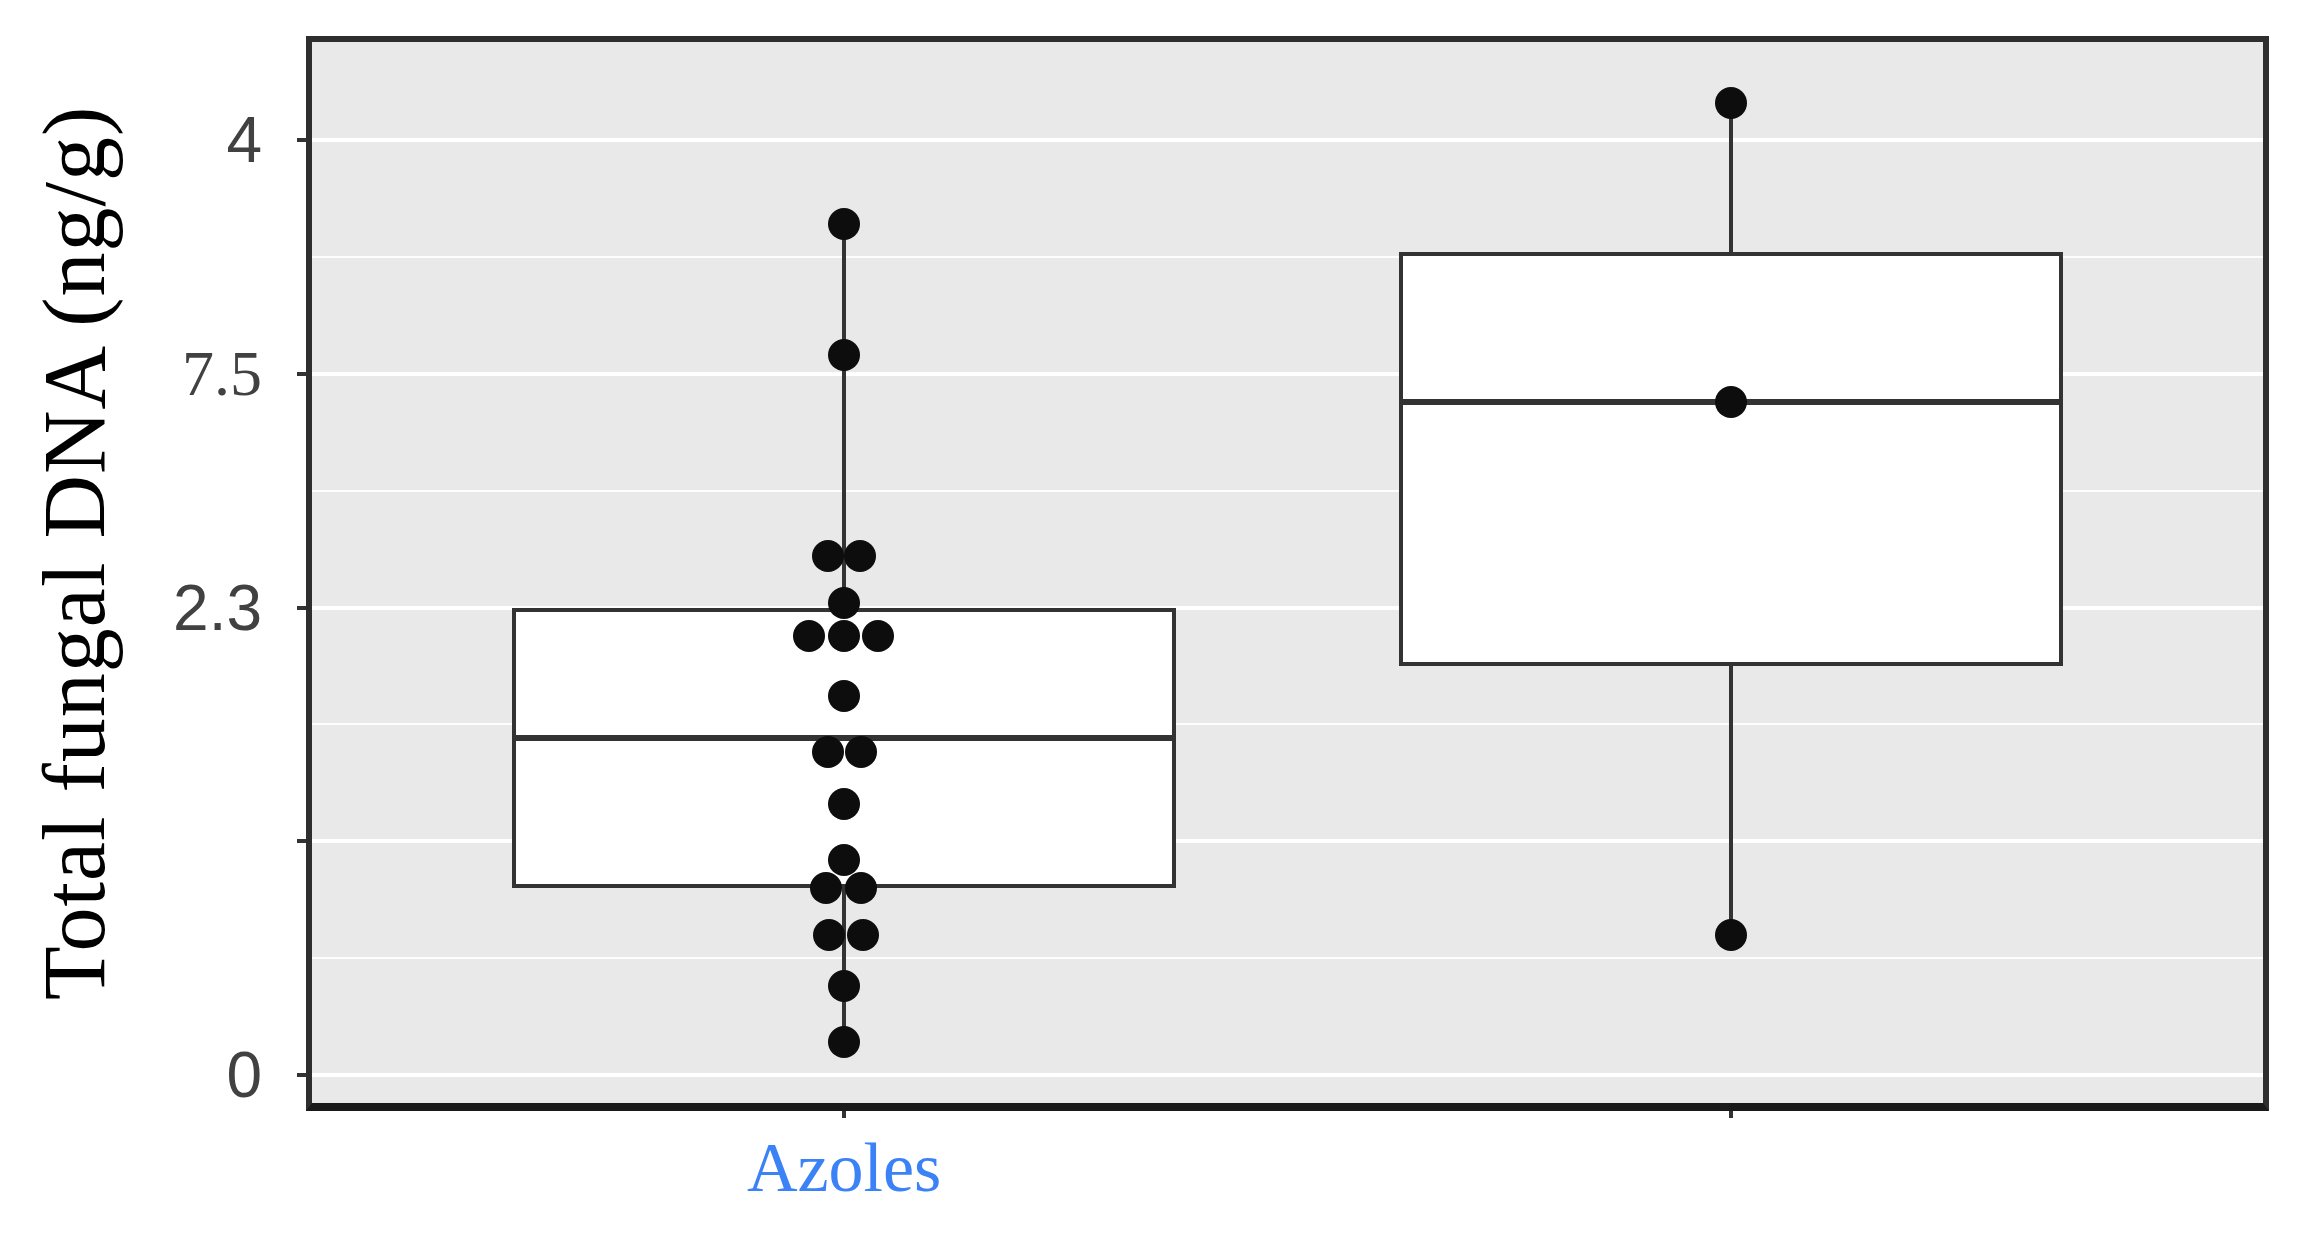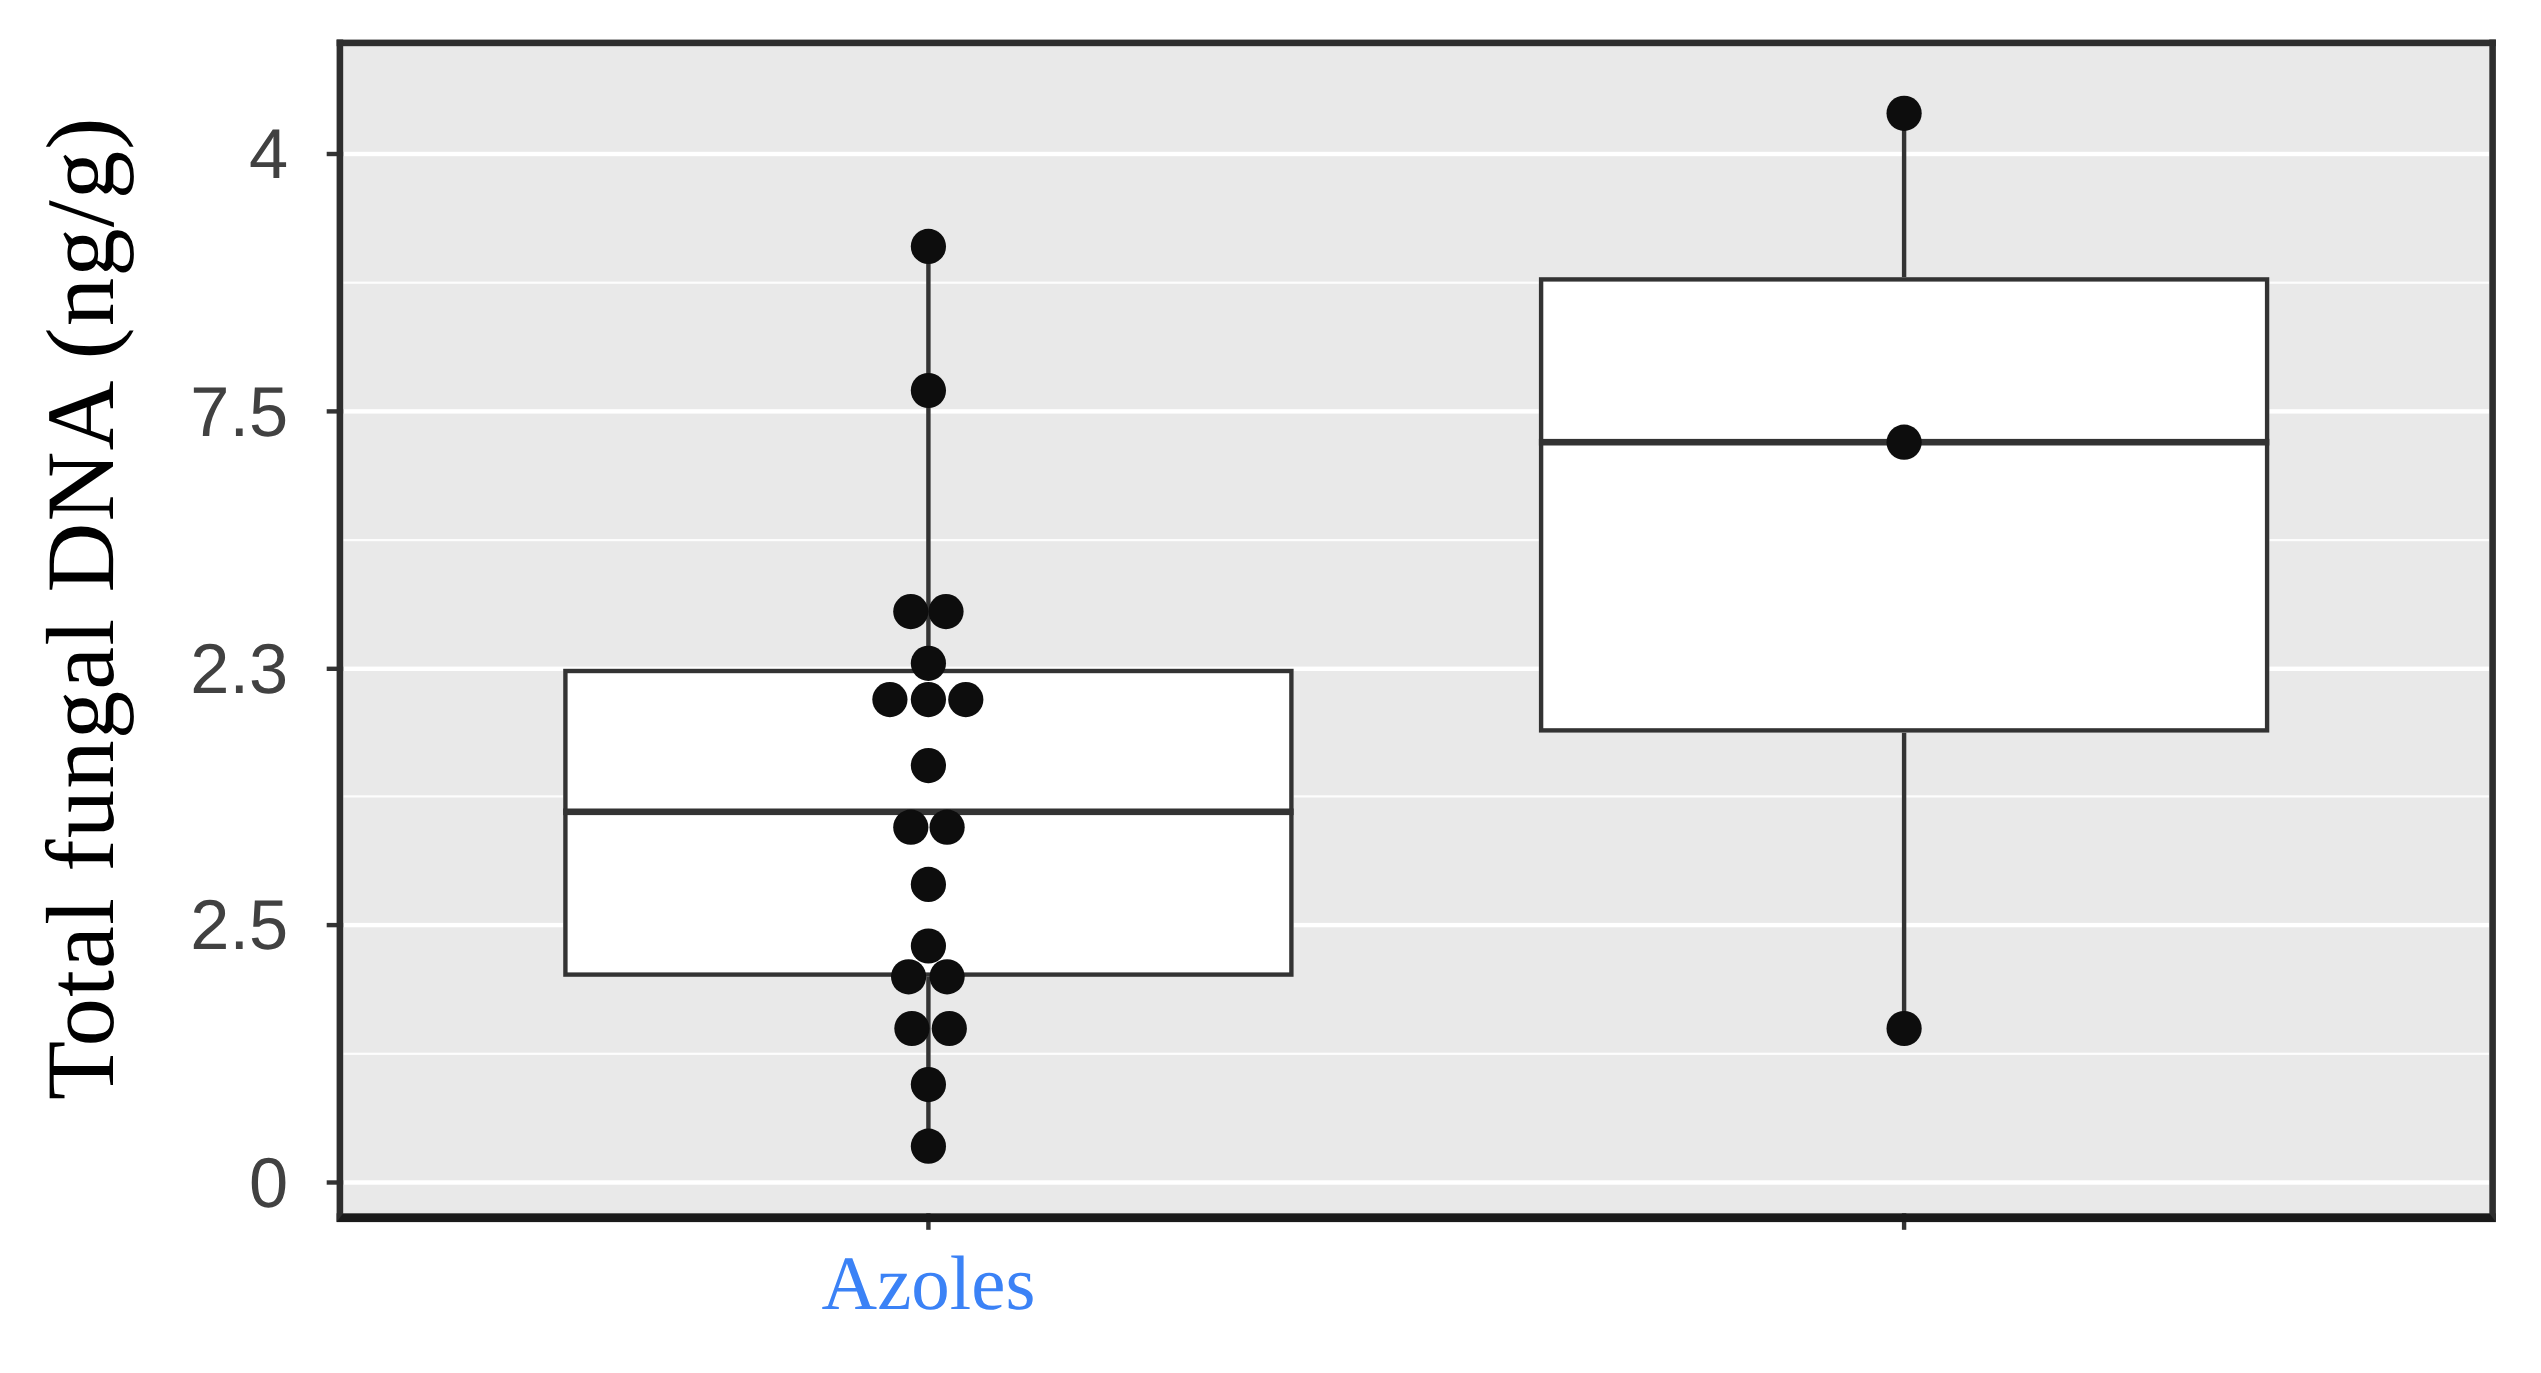"7.5" div.y-tick-label { font-family: none -> Liberation Serif, serif }
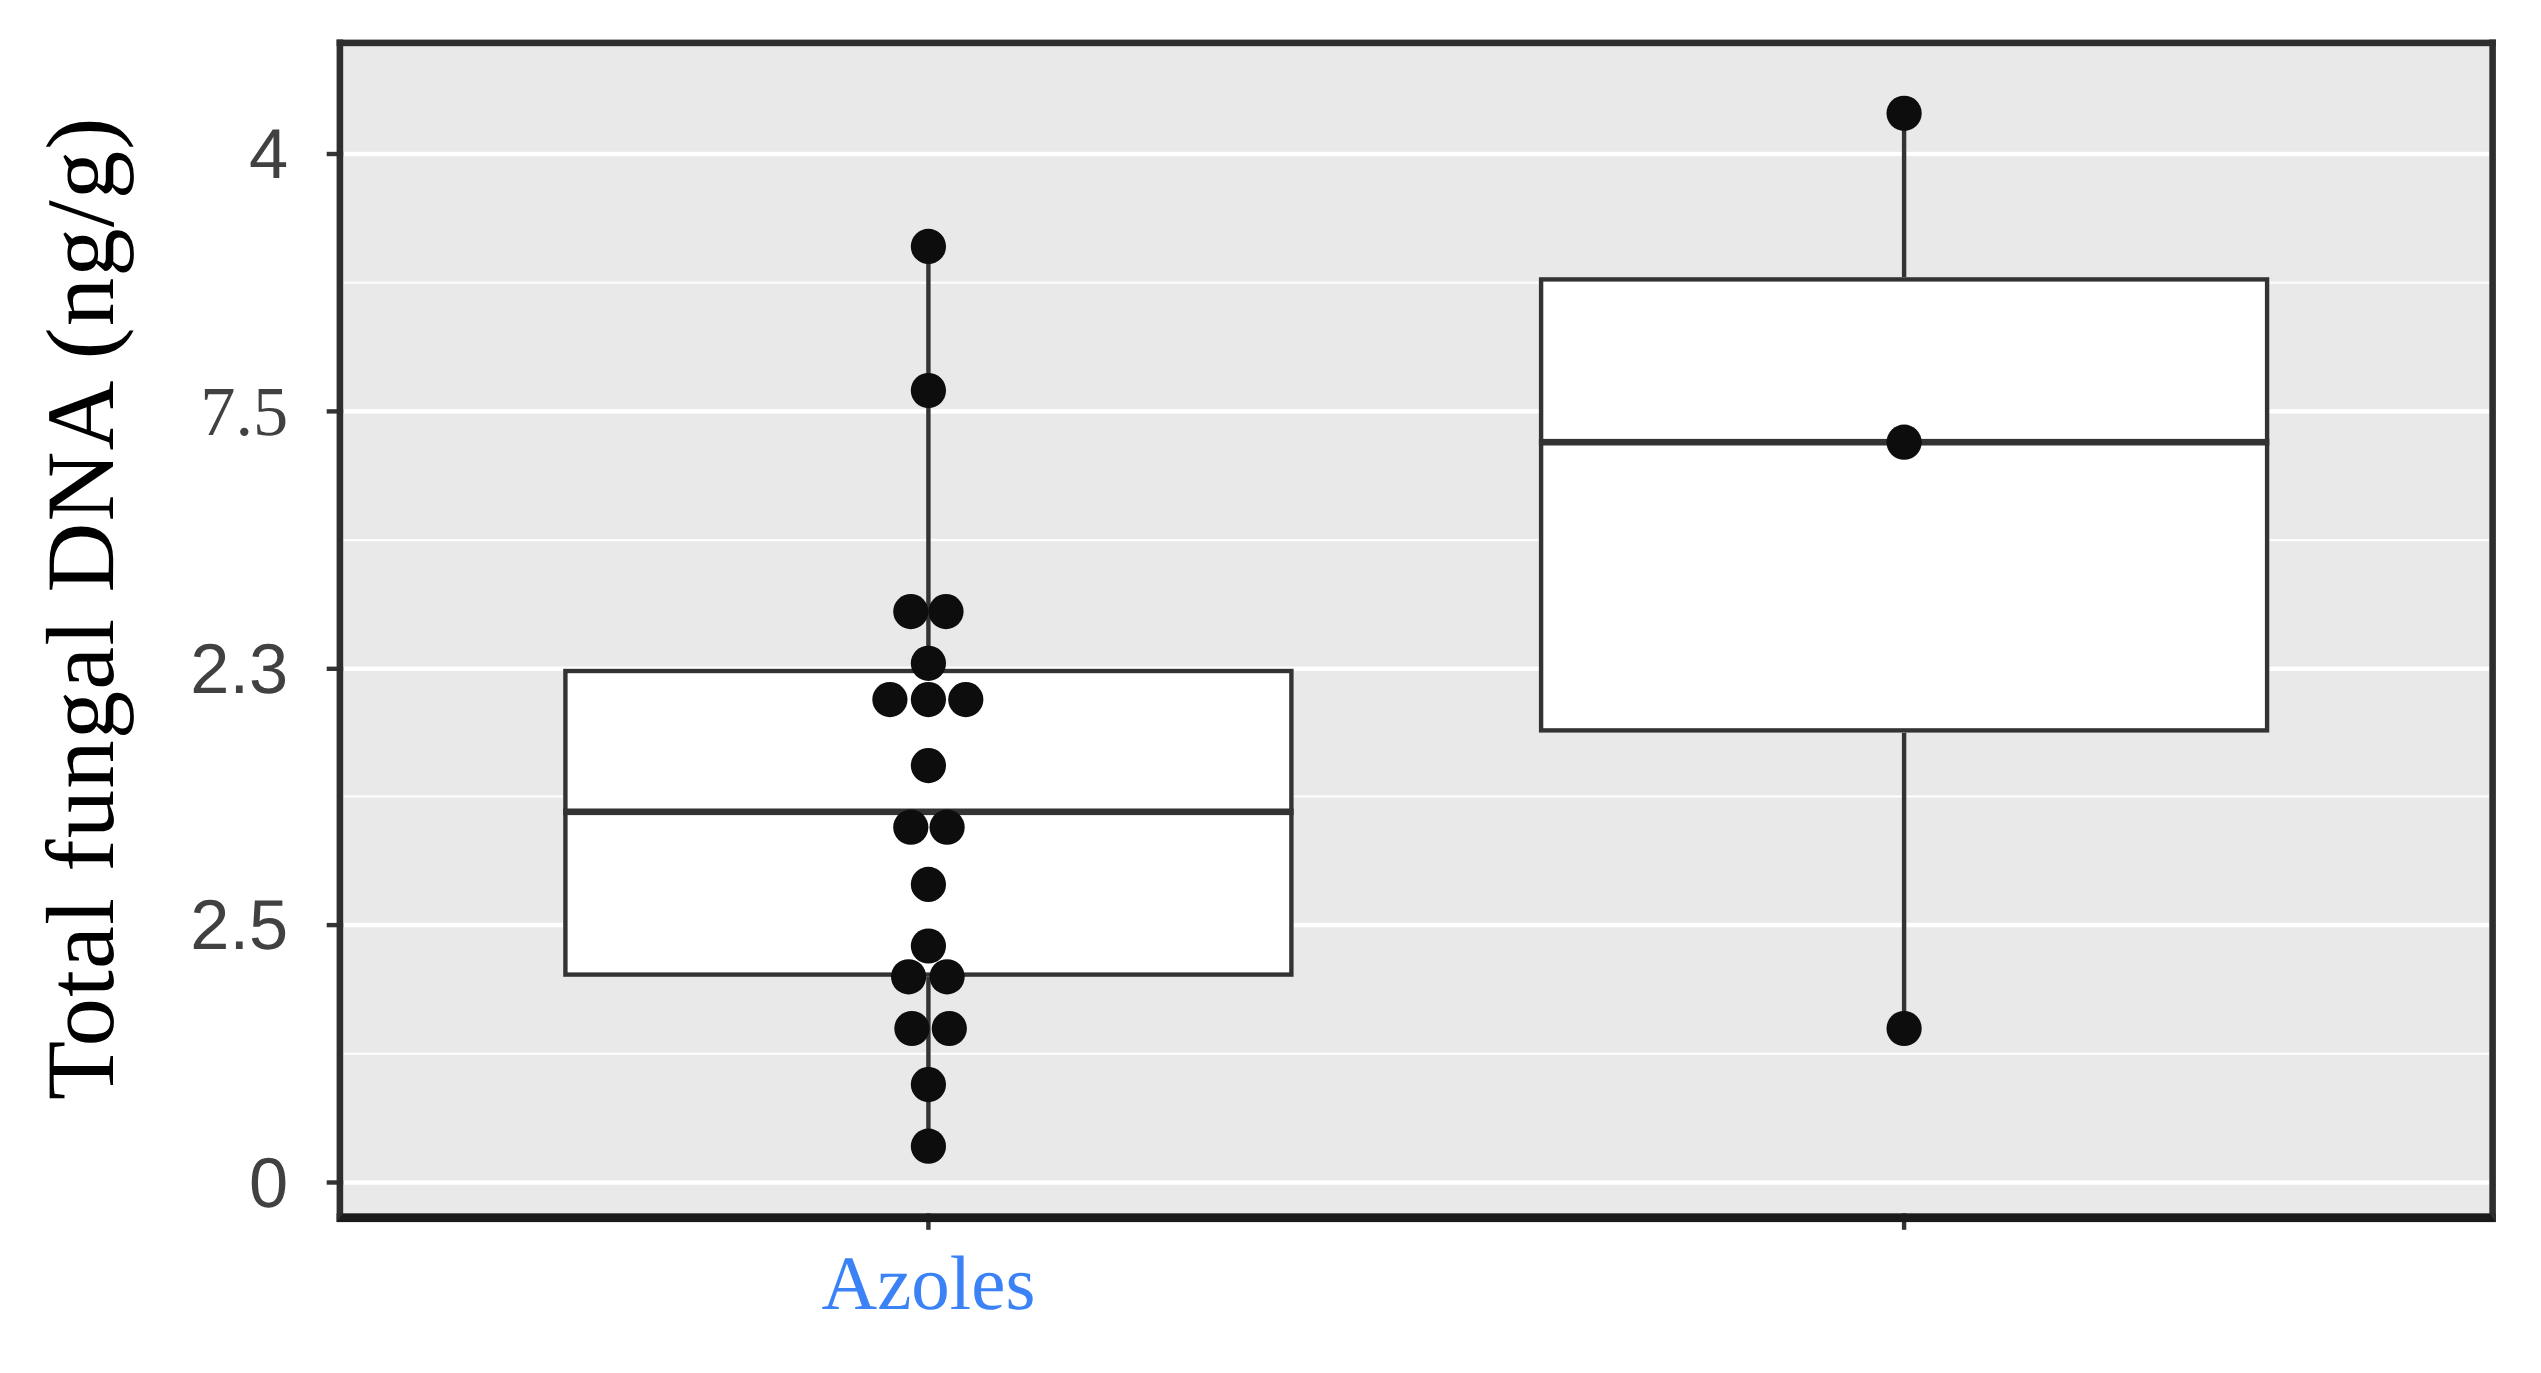"2.5" div.y-tick-label { html: <div>2.5</div> -> none }
